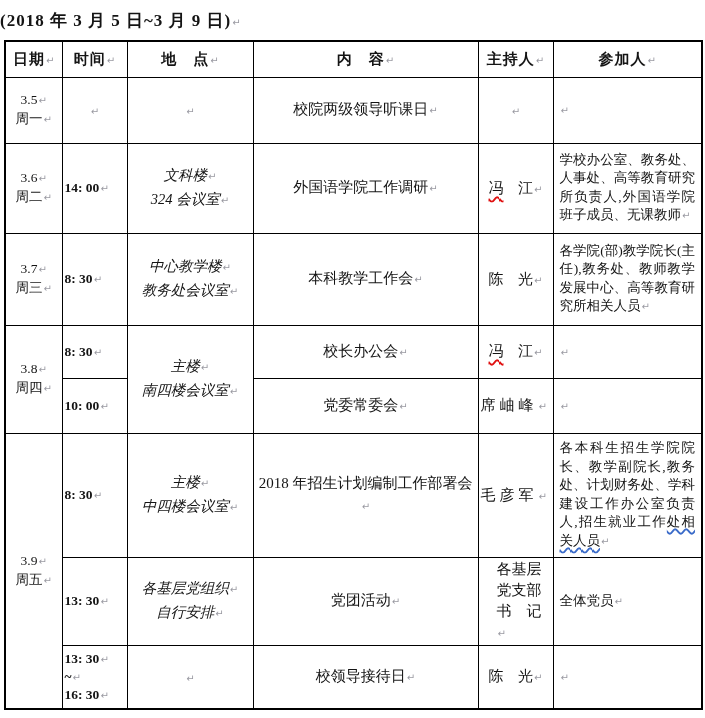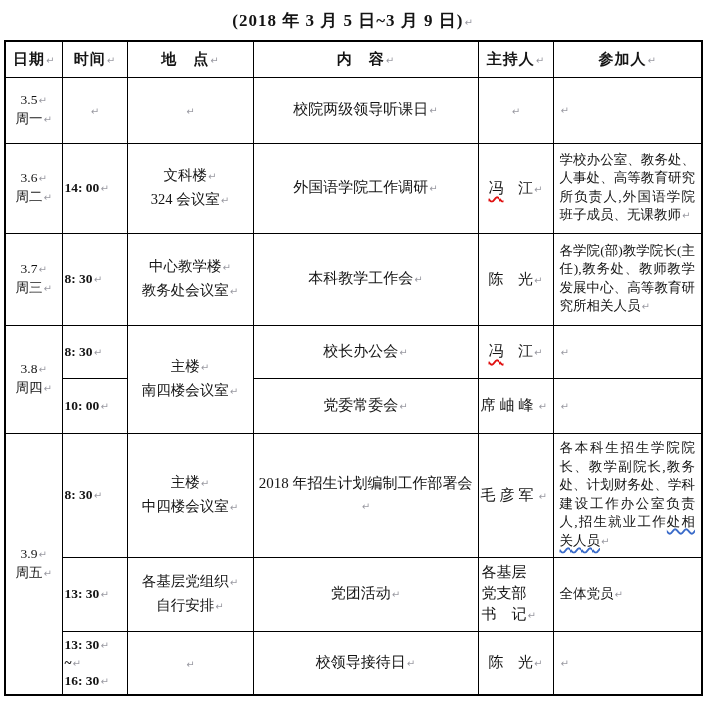"(2018 年 3 月 5" .doc-title { text-align: center -> left }
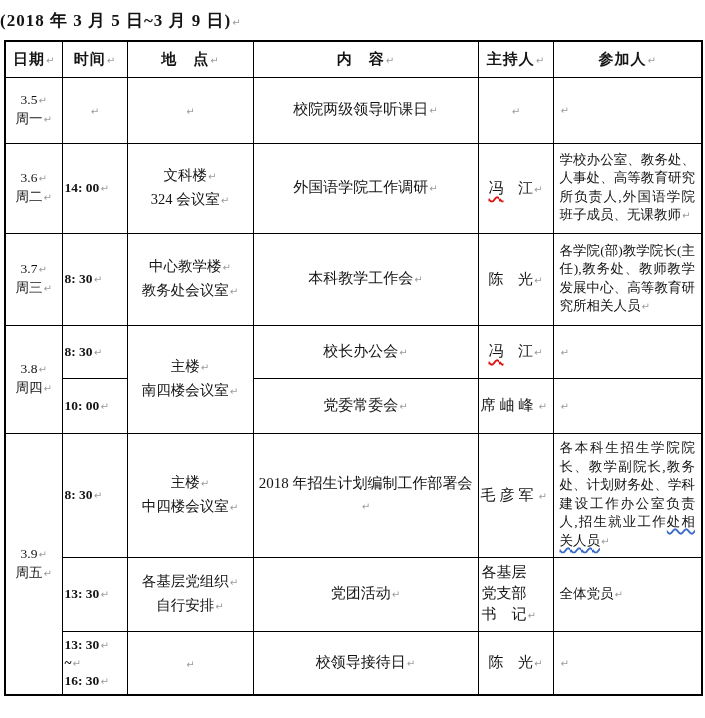"文科楼↵" .place-cell { font-style: none -> italic }
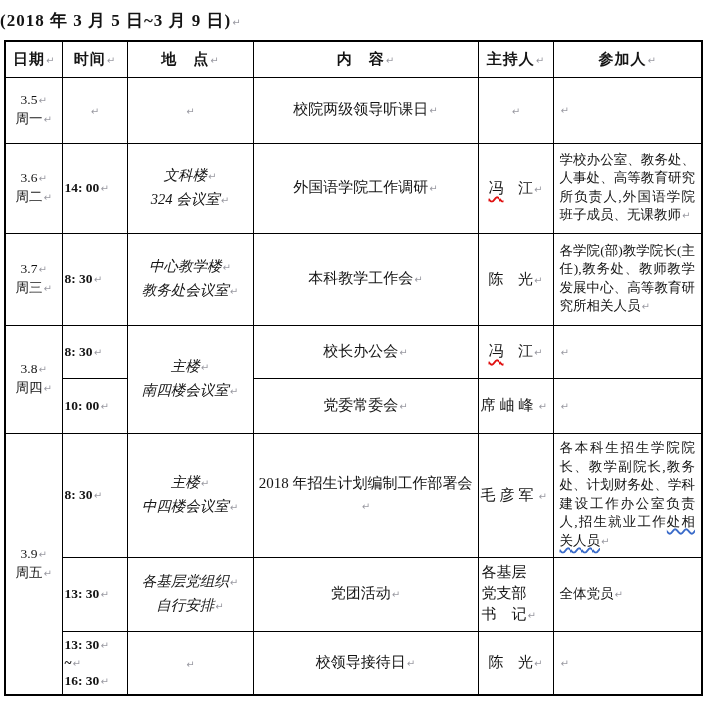"各基层" .host-lines { padding-left: 1px -> 16px }
